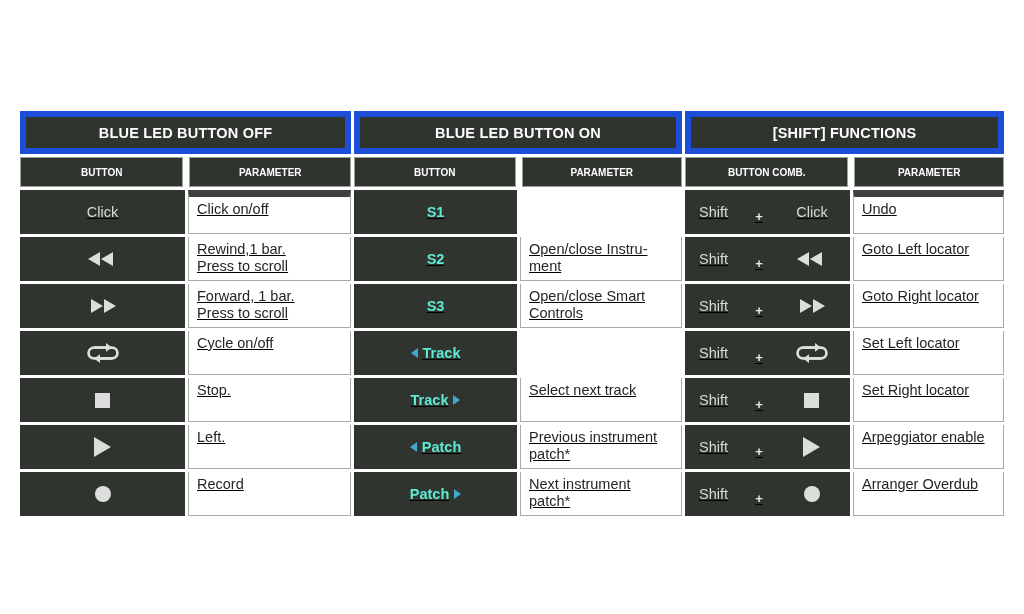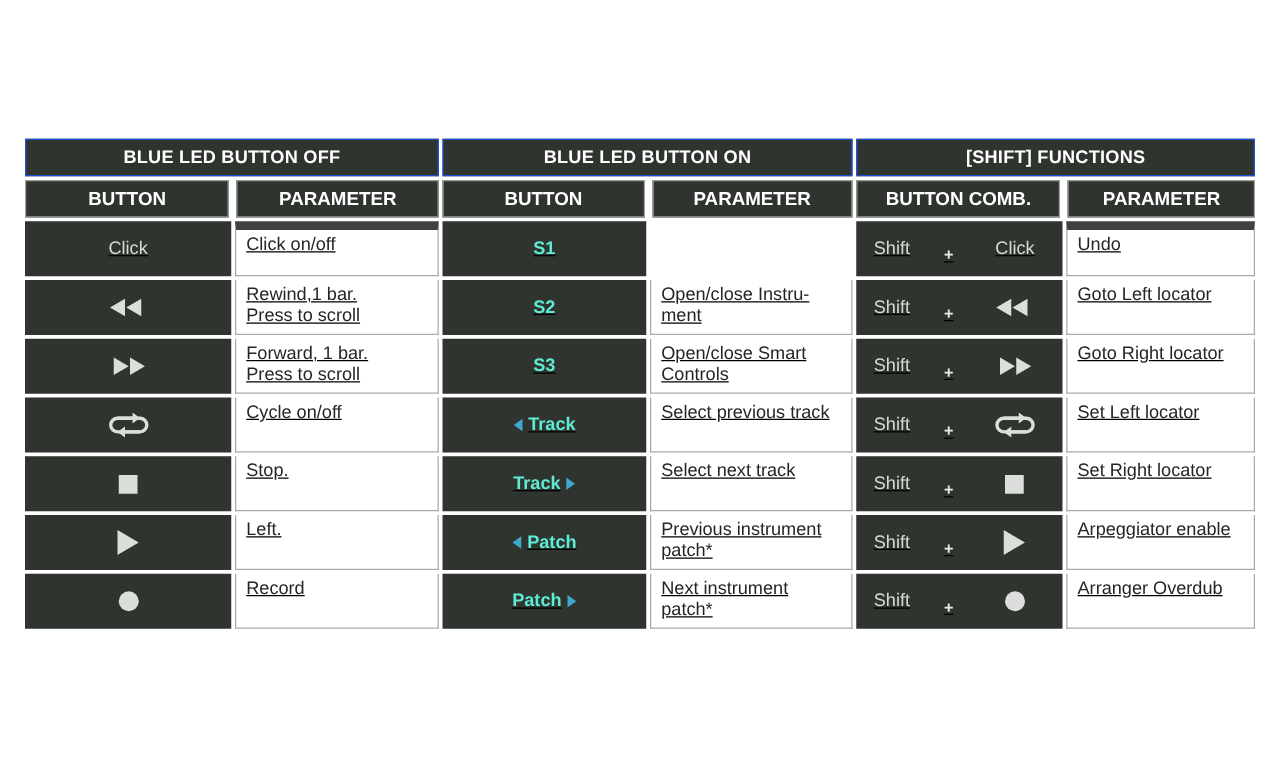"BLUE LED BUTTON OFF" .group-title { border: 1px solid #1d4ed8 -> 6px solid #1d4ed8; height: 30px -> 43px }
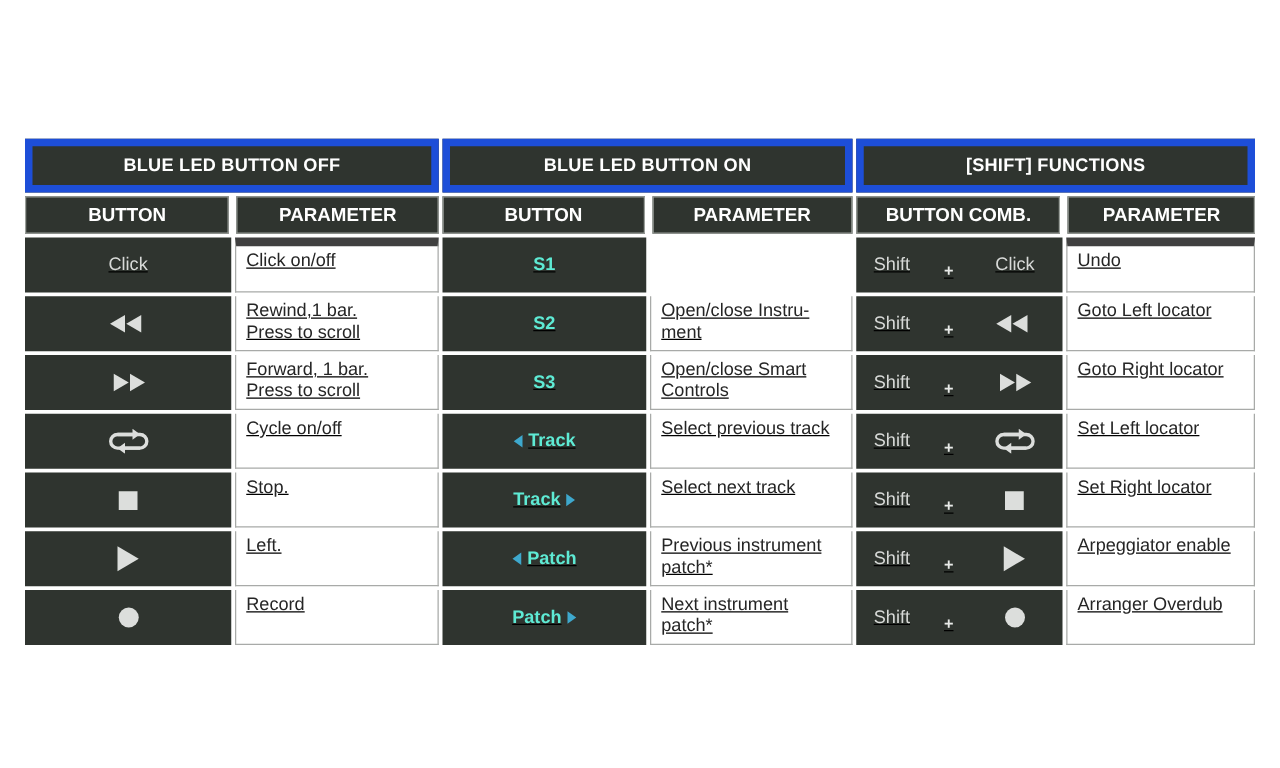"BUTTON" .subhead .cell { font-size: 15px -> 10px }
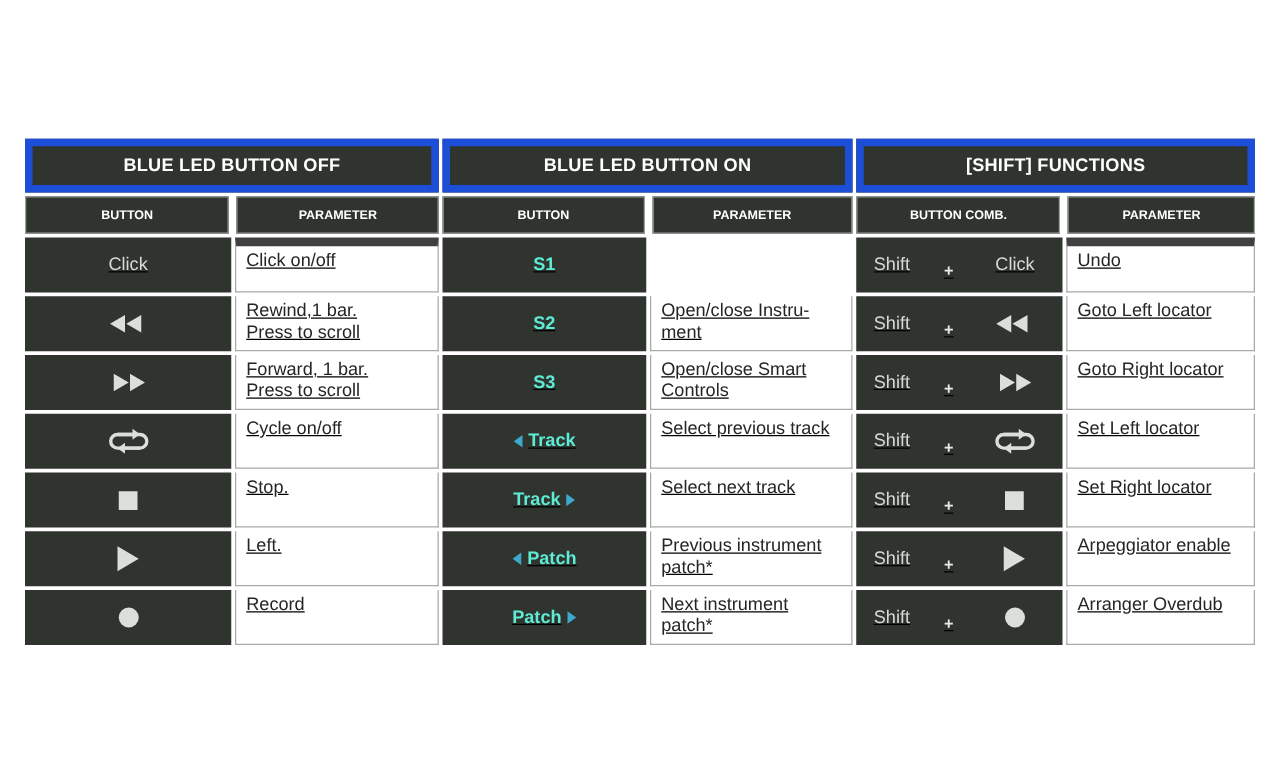"Select previous track" div.paramcell { html: <div>Select previous track</div> -> none }
